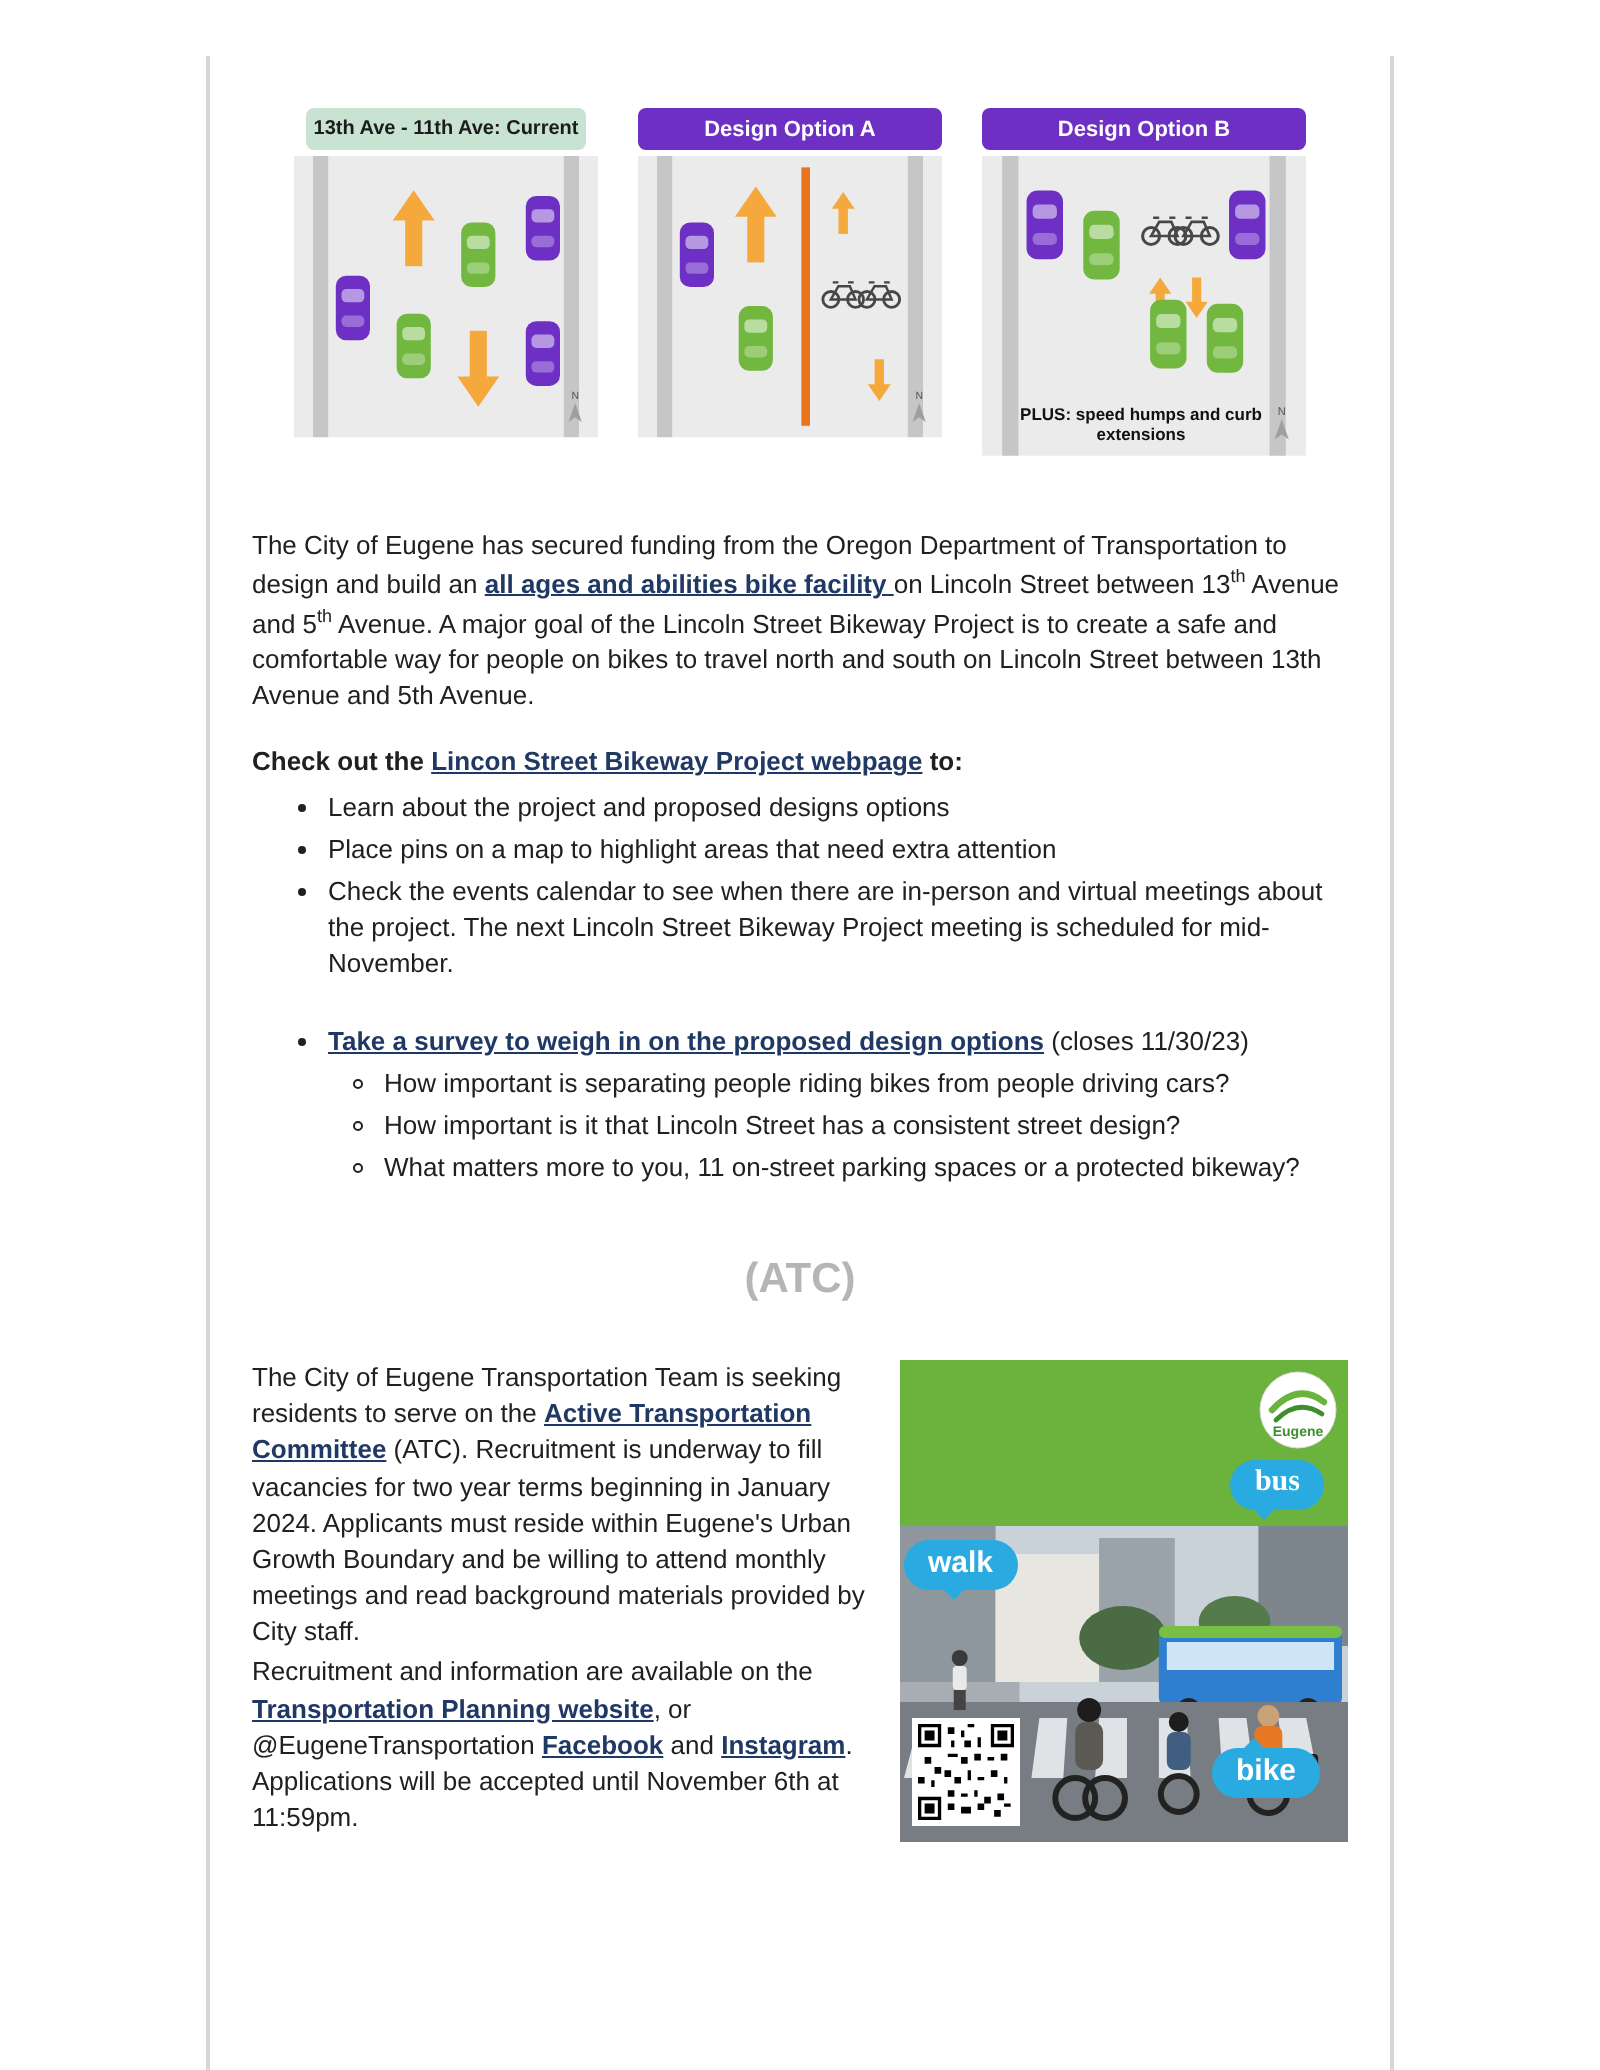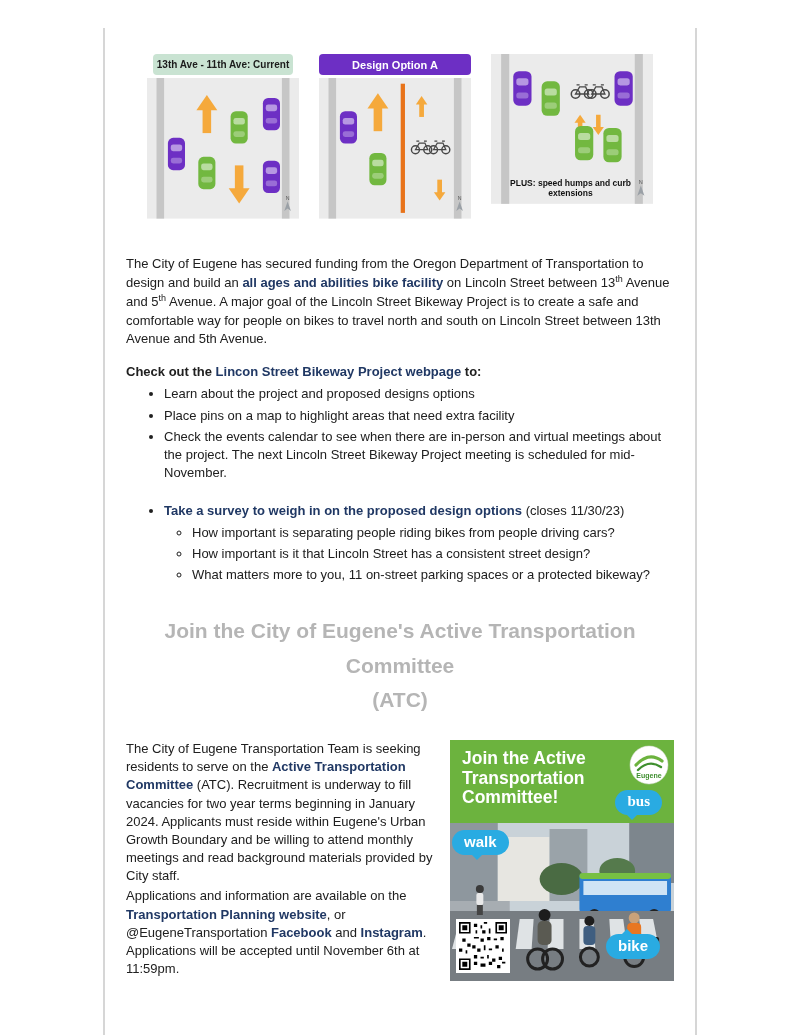"Design Option B" figcaption.diag-header { html: none -> <figcaption>Design Option B</figcaption> }
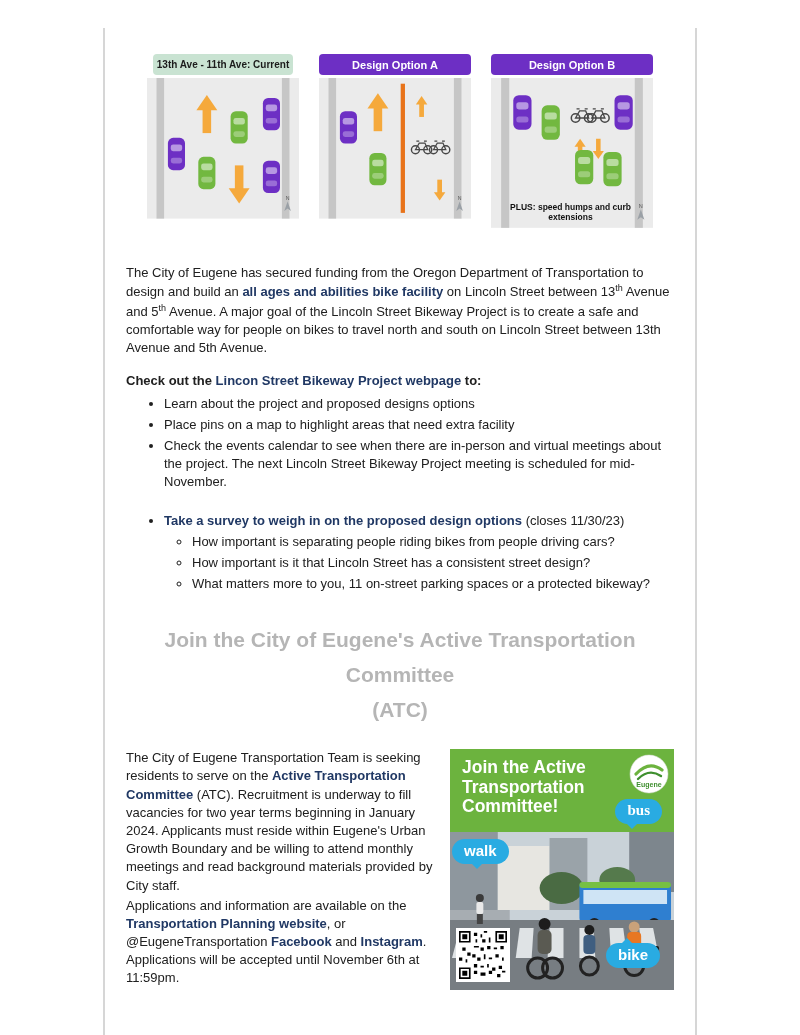"all ages and abilities bike" .link { text-decoration: none -> underline }
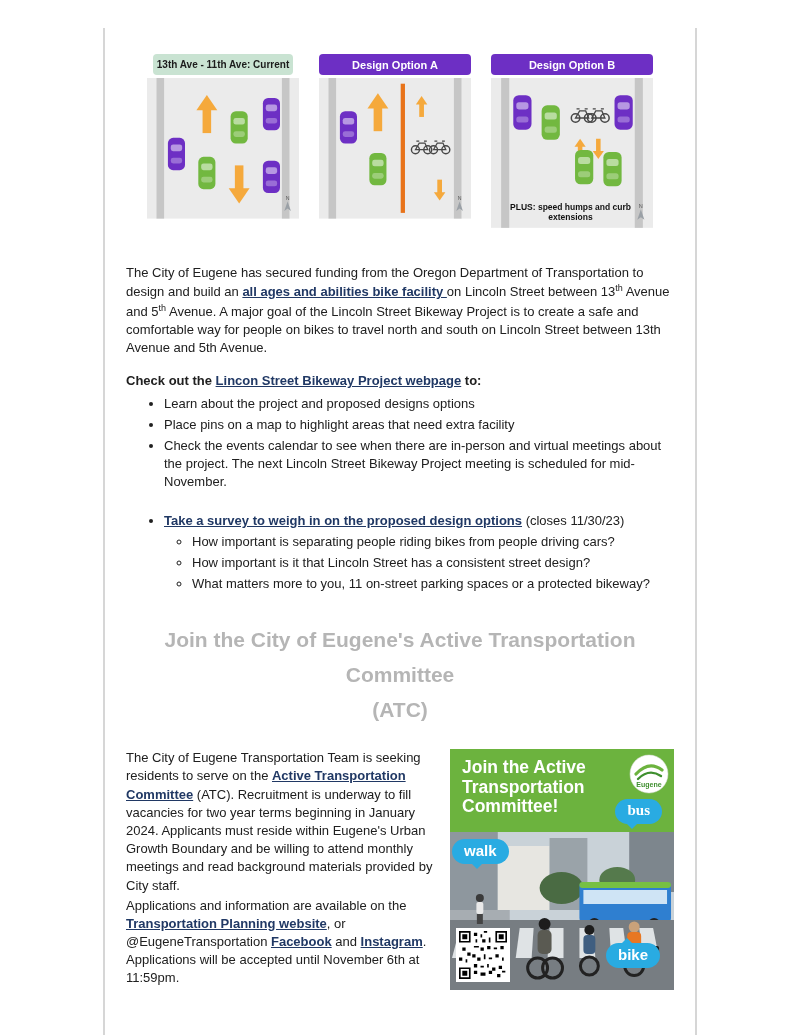"Place pins on a map" li { text: facility -> attention }
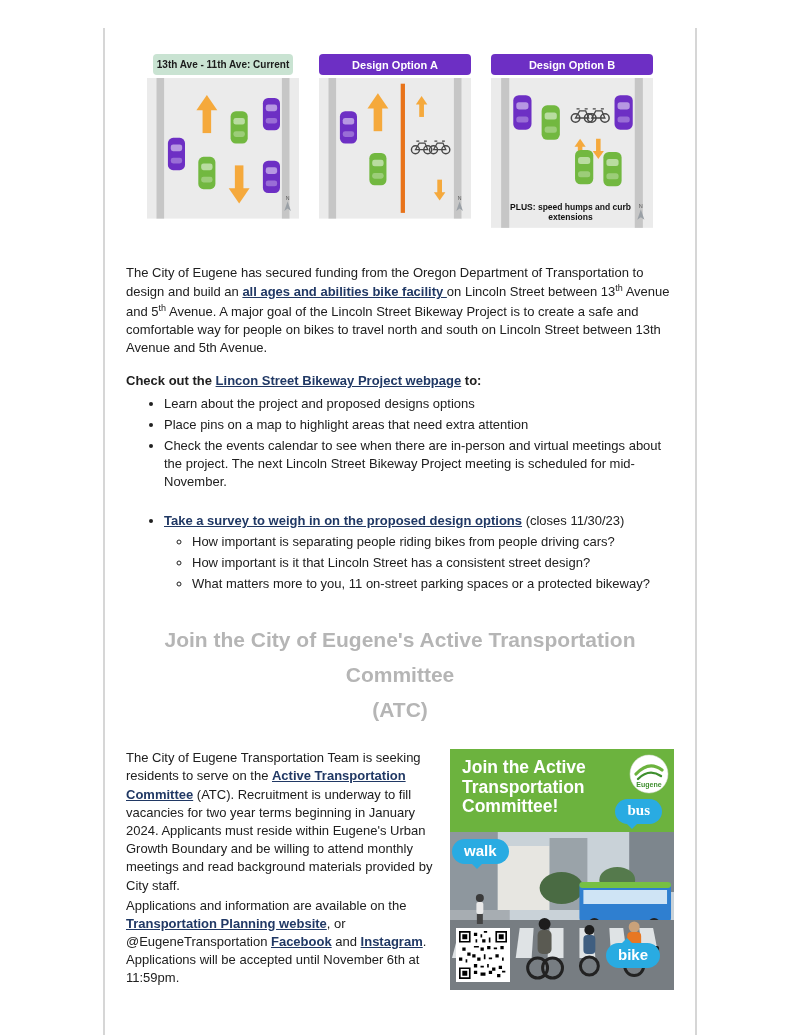"Join the City of Eugene's" span.line { html: <span>Join the City of Eugene's Active Transportation Committee</span> -> none }
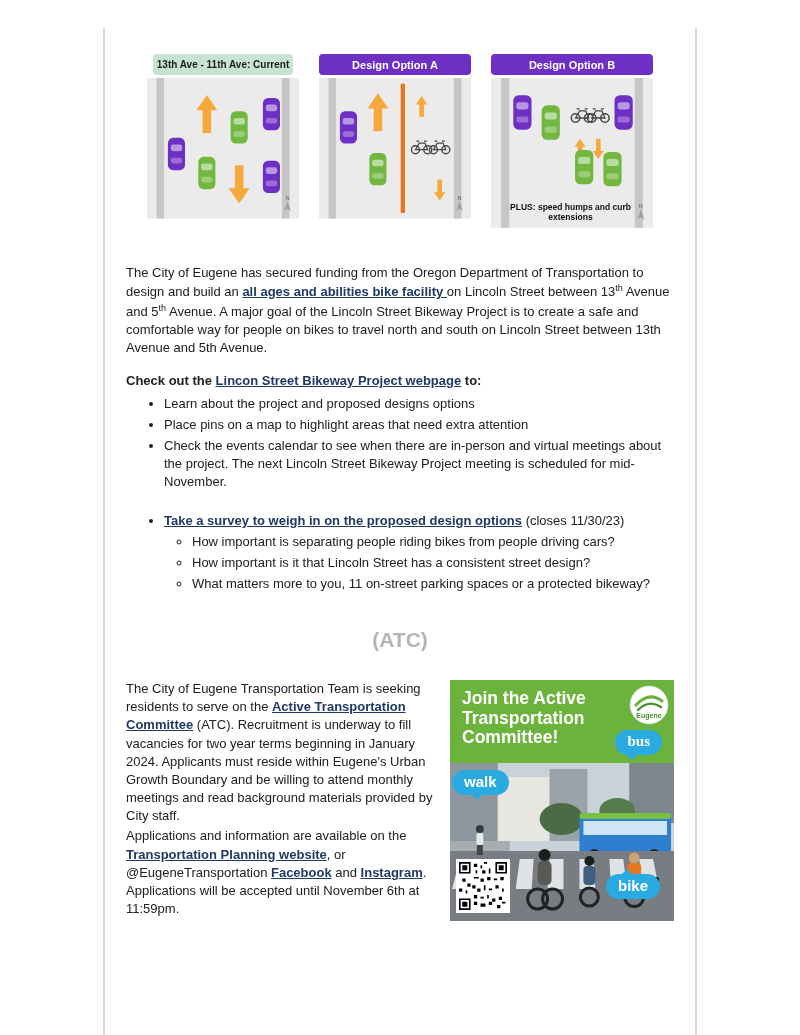"Join the Active Transportation" div.atc-card-title { html: <div>Join the Active Transportation Committee!</div> -> none }
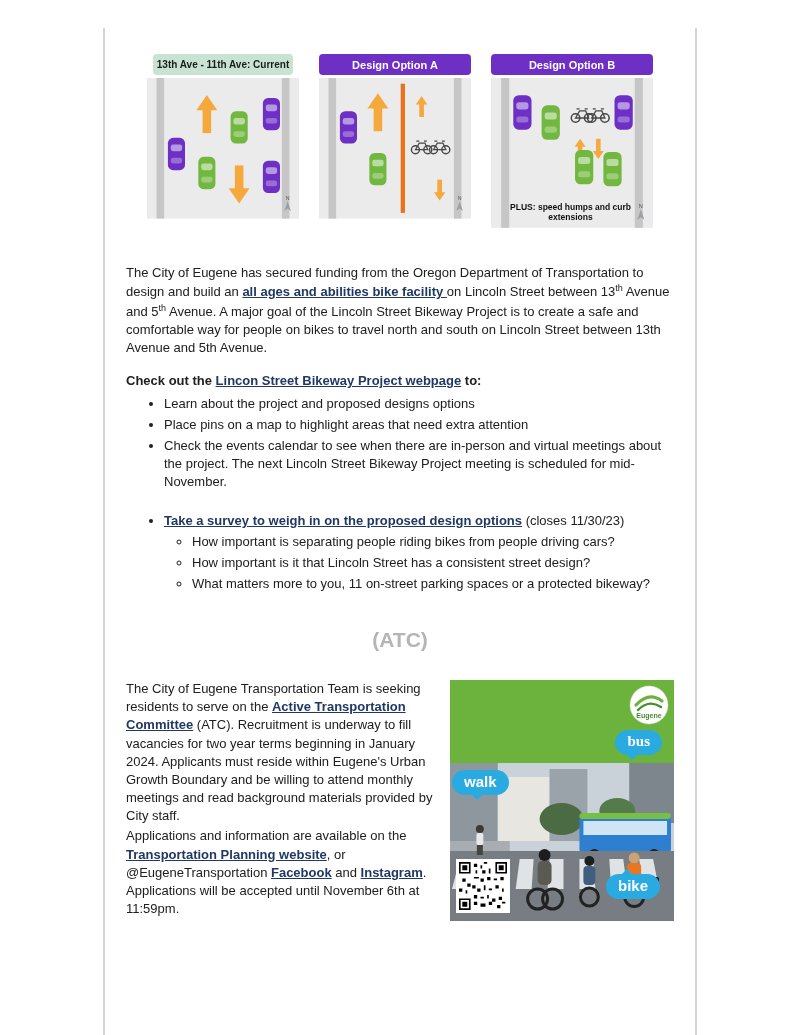"Applications and information are" span { text: Applications -> Recruitment }
